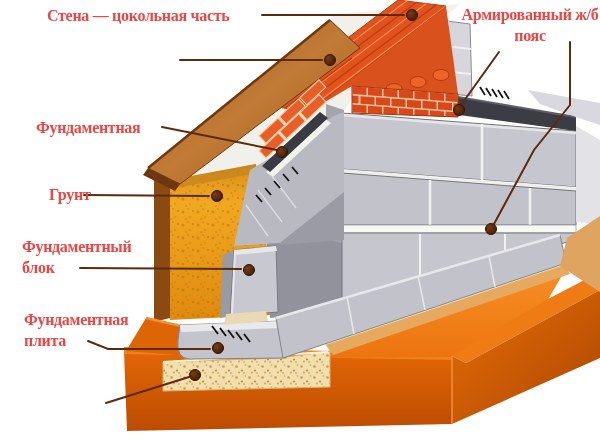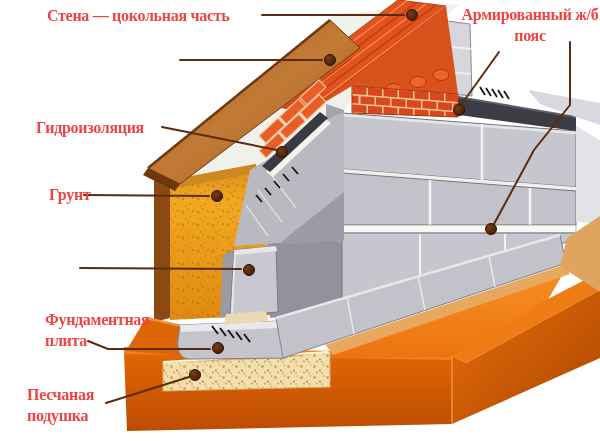"Гидроизоляция" div.lbl { text: Гидроизоляция -> Фундаментная }
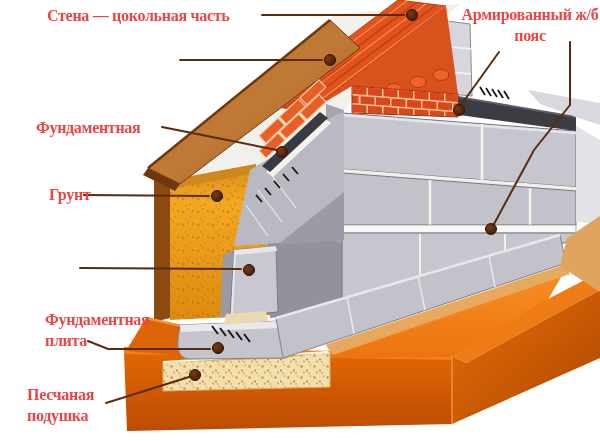"Фундаментный блок" div.lbl { html: none -> <div>Фундаментный блок</div> }
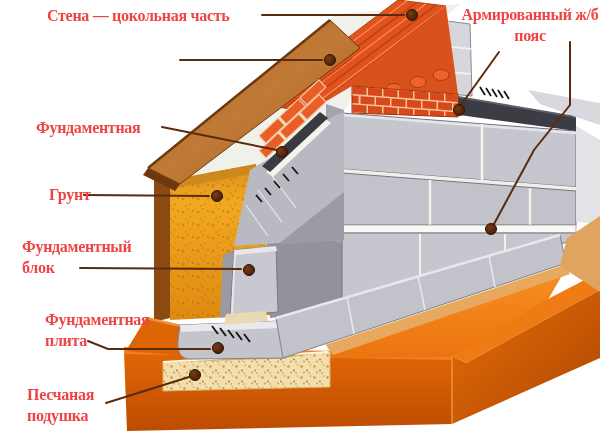"Фундаментная плита" div.lbl { left: 45px -> 24px }
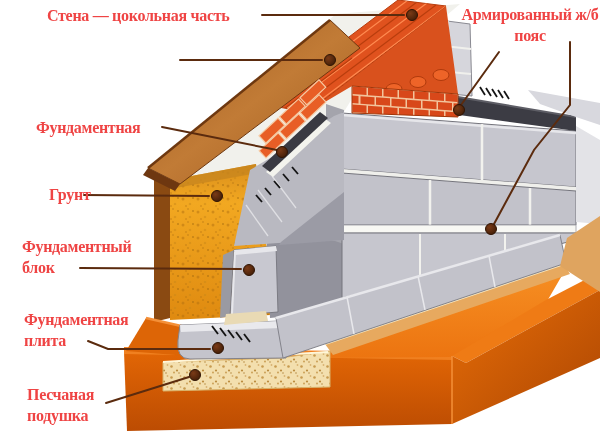"Песчаная подушка" div.lbl { html: <div>Песчаная подушка</div> -> none }
